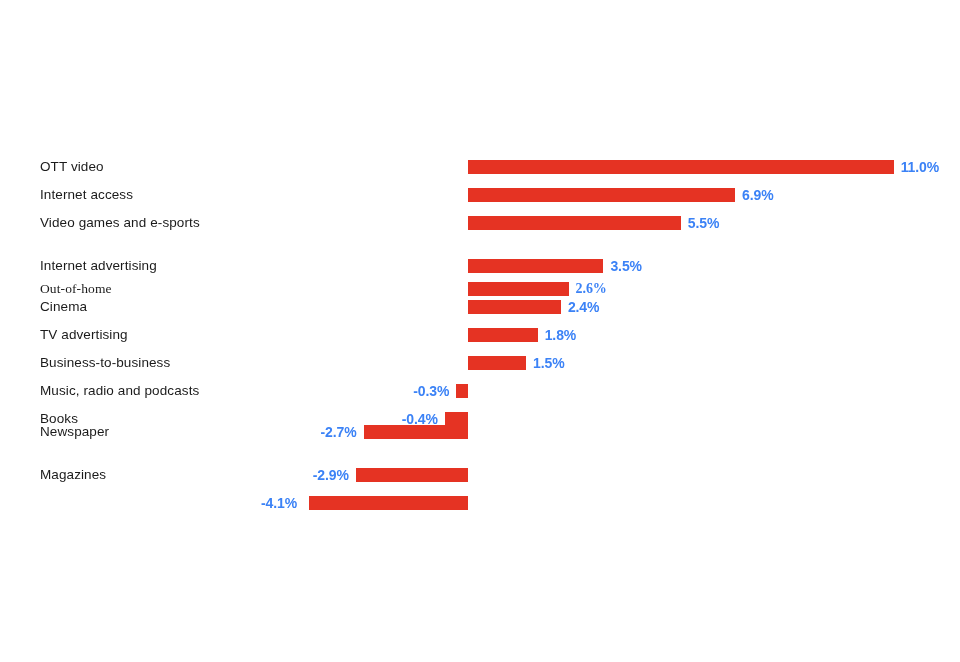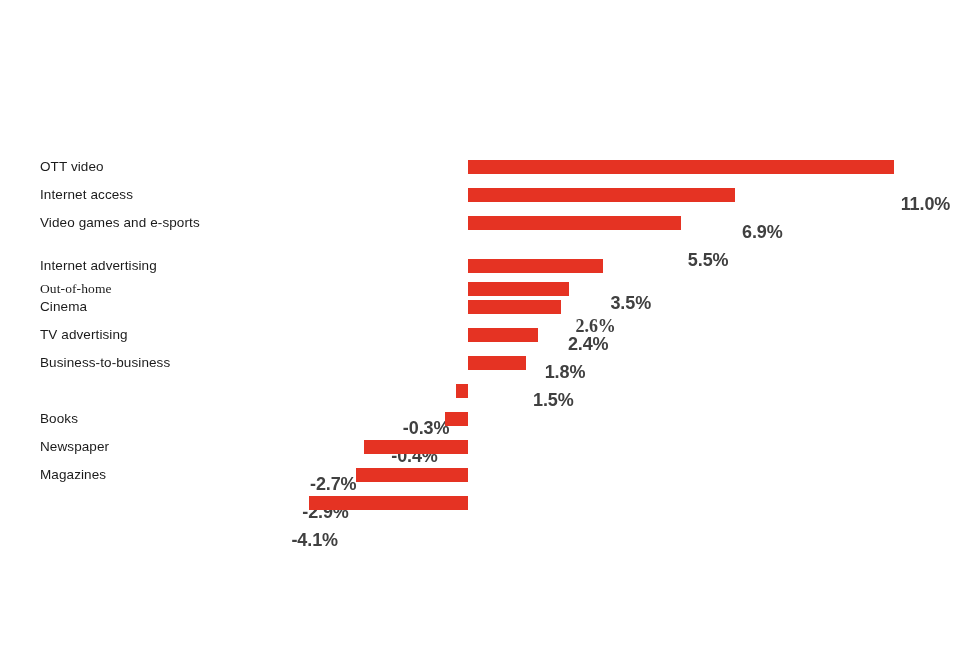"11.0%" .val-label { color: #404040 -> #3b82f6; font-size: 18px -> 14px; margin-top: 37px -> none }
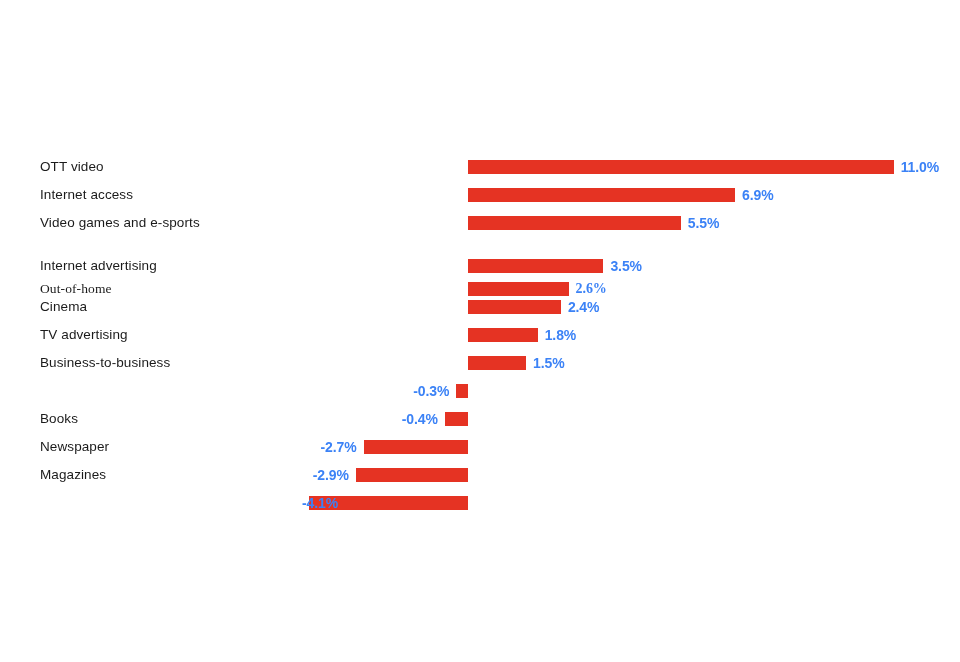"Music, radio and podcasts" span.cat-label { html: none -> <span>Music, radio and podcasts</span> }
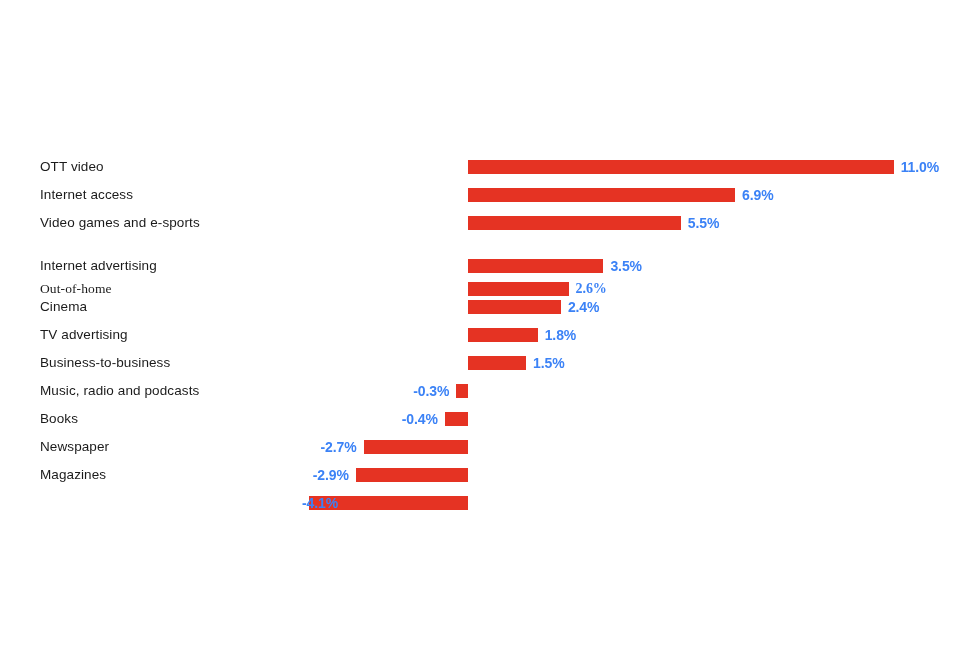"Newspaper" div.row { top: 433px -> 418px }
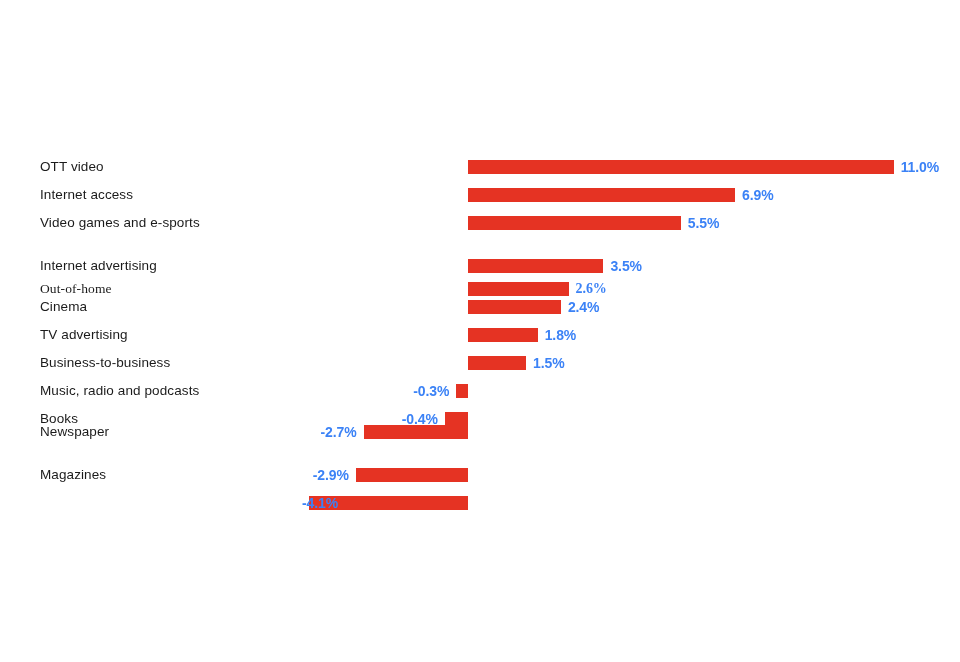"-4.1%" span.val-label { right: 622px -> 663px }
